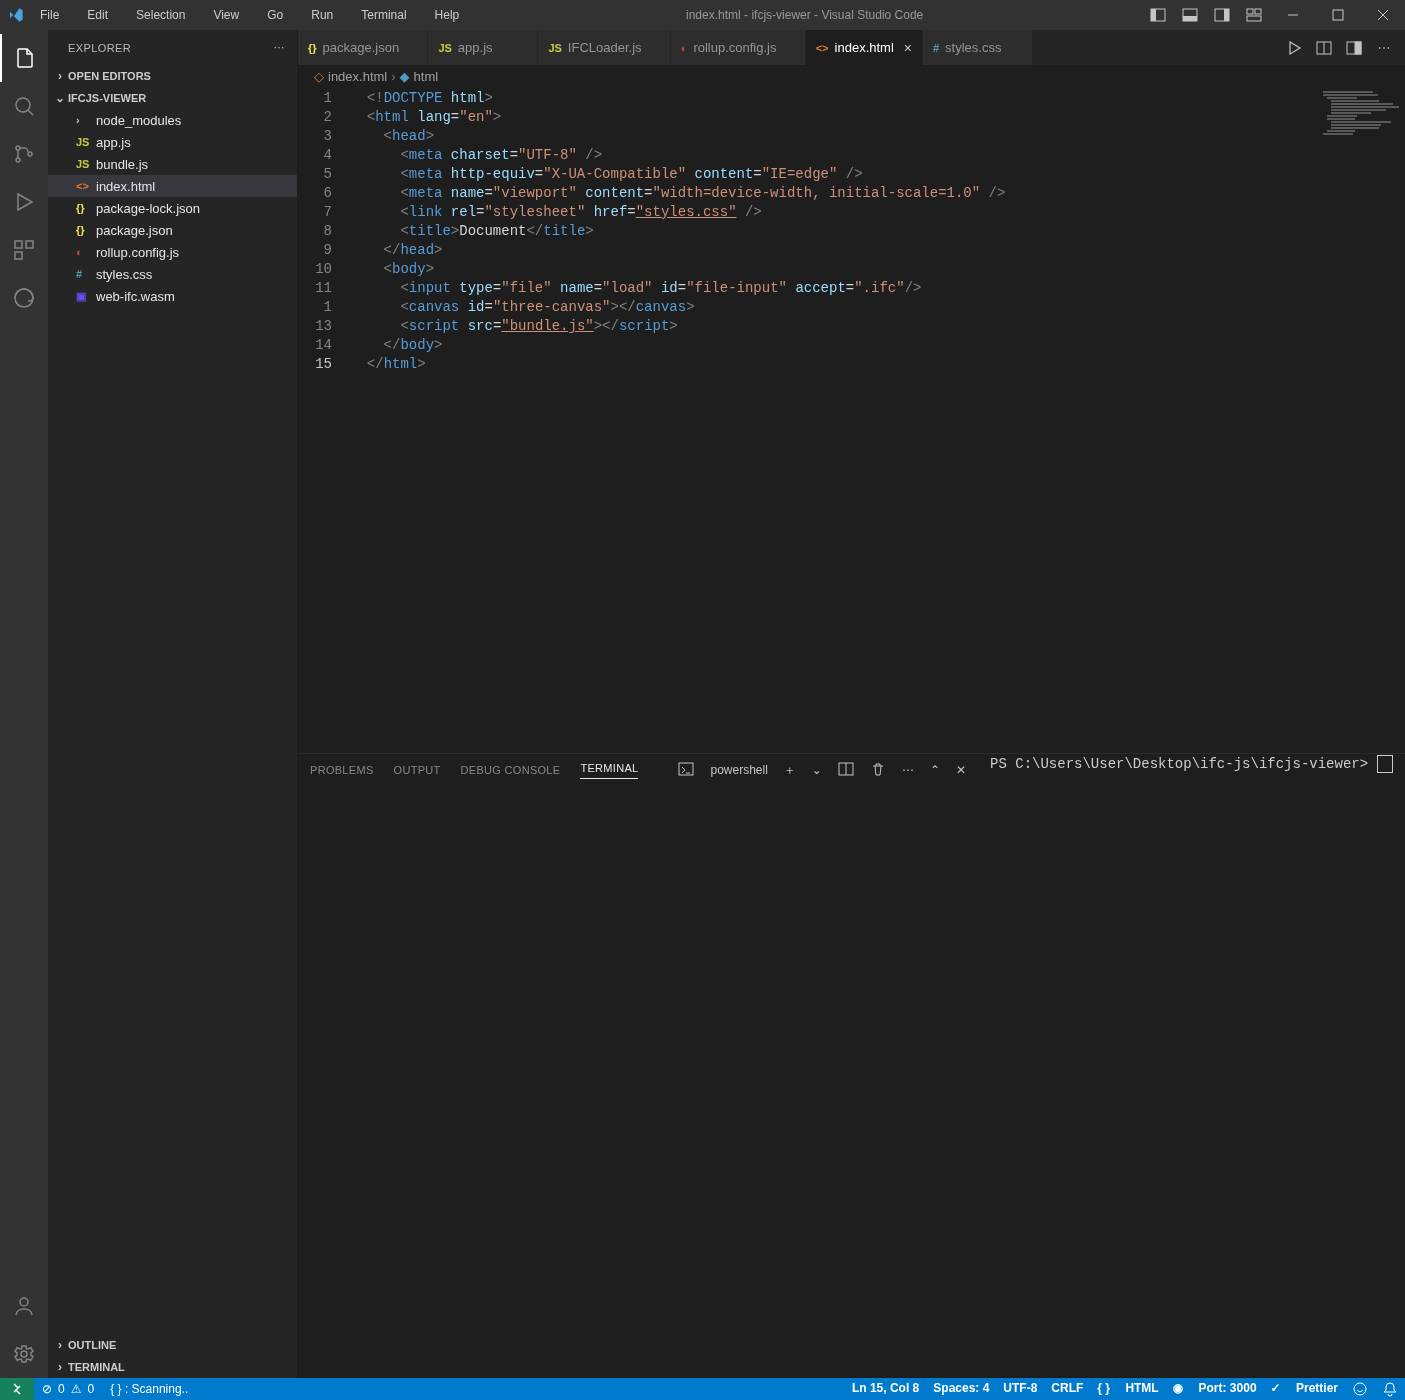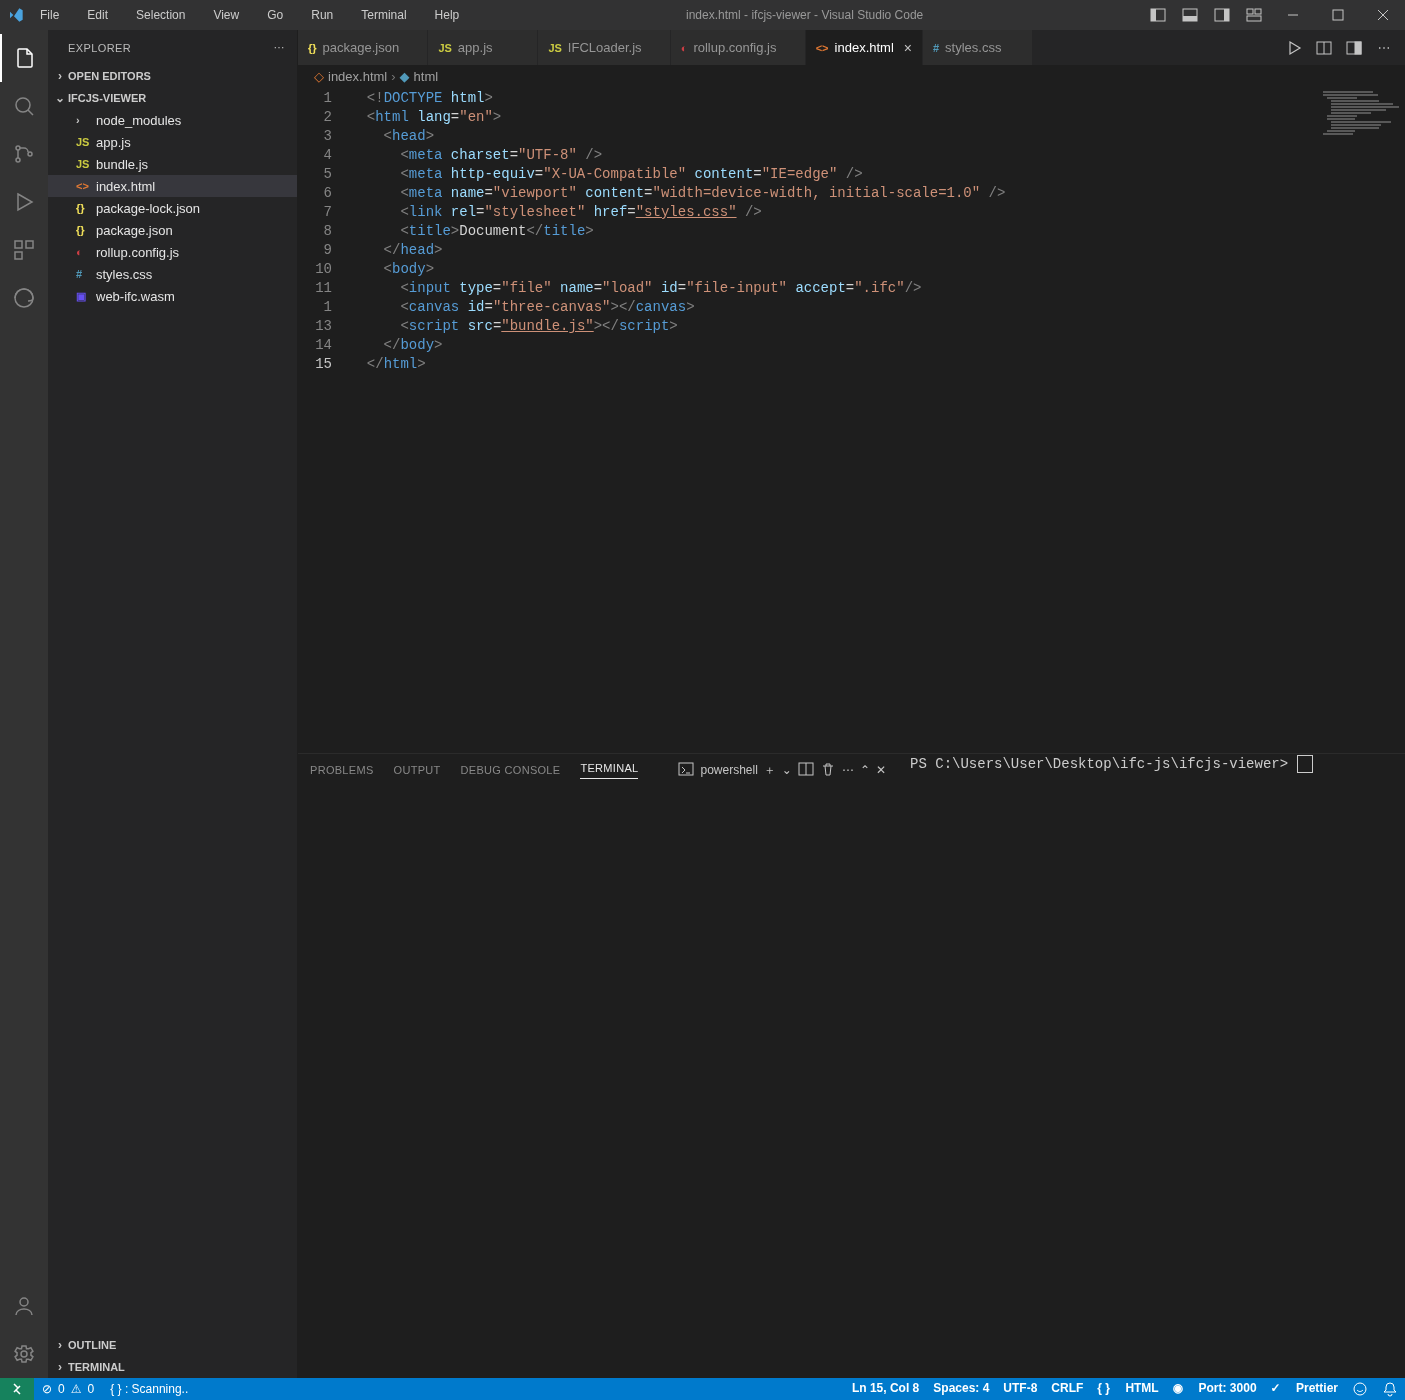"powershell" .panel-tabs .pright { gap: 6px -> 16px }
